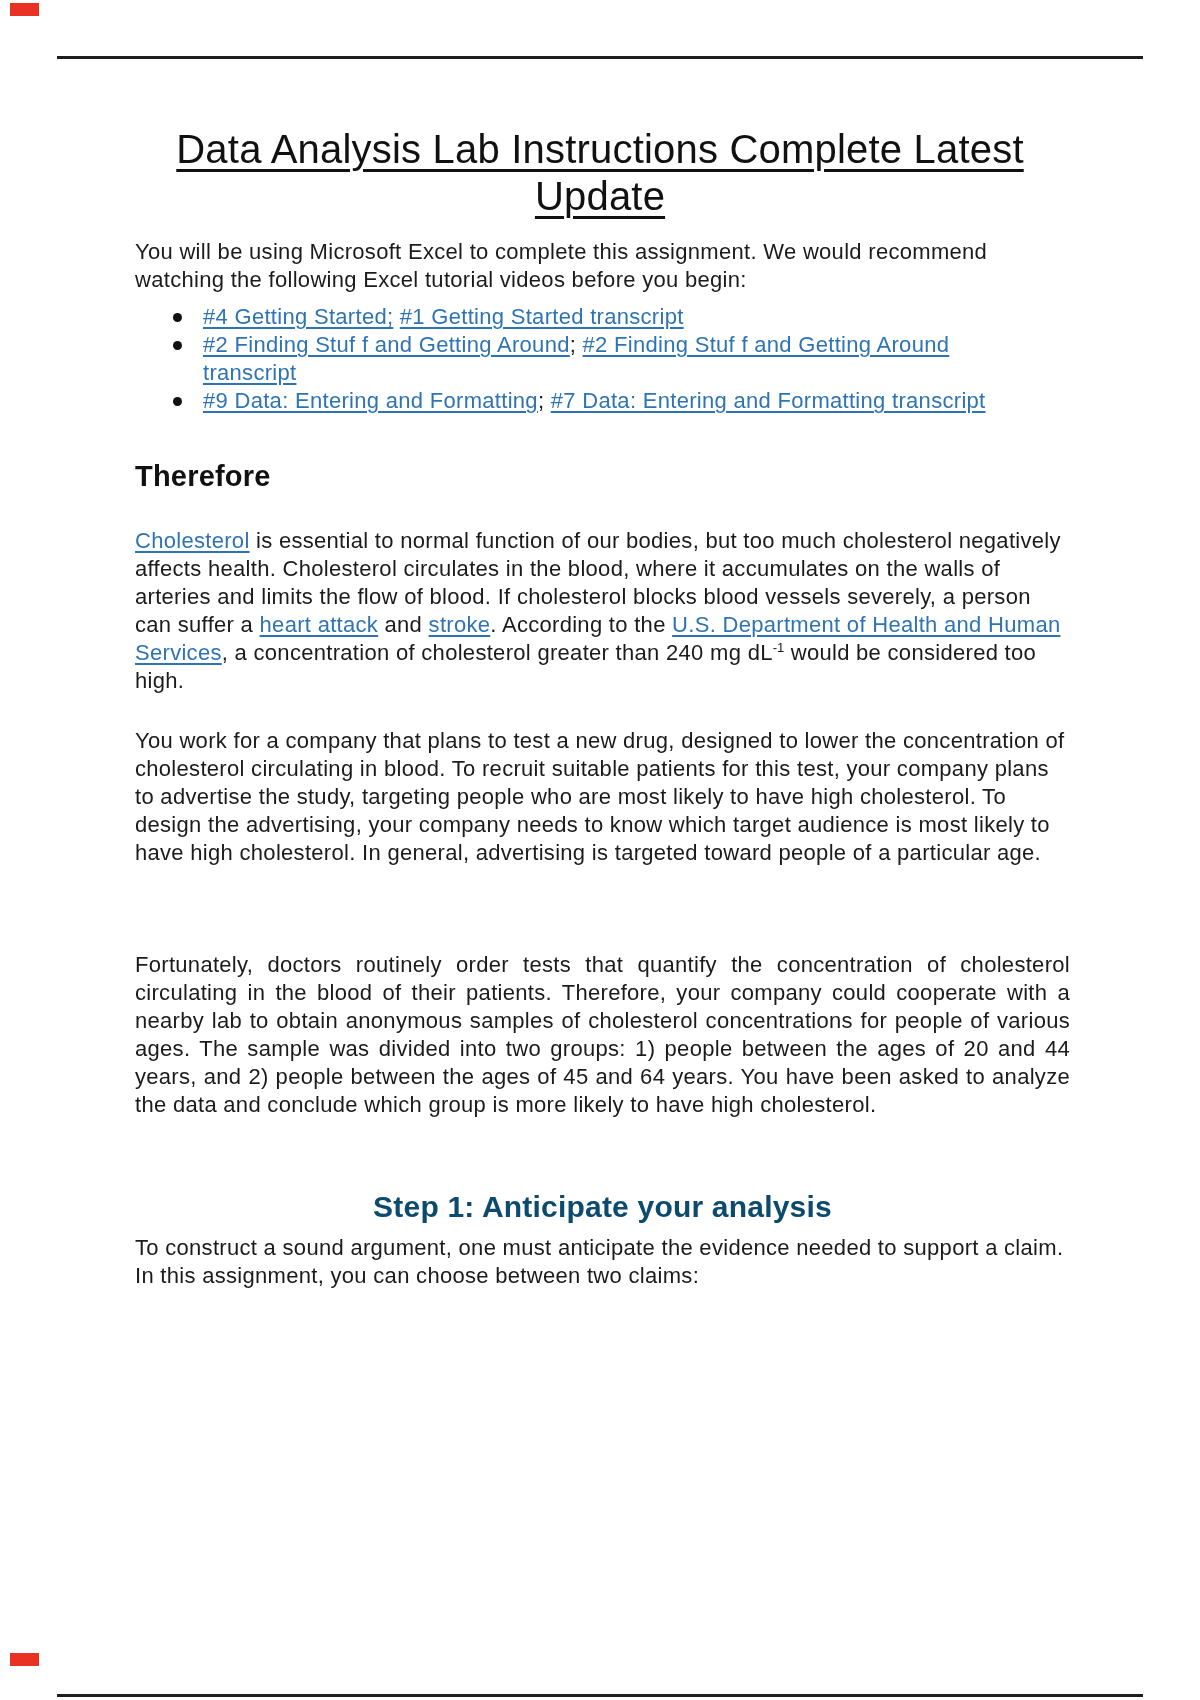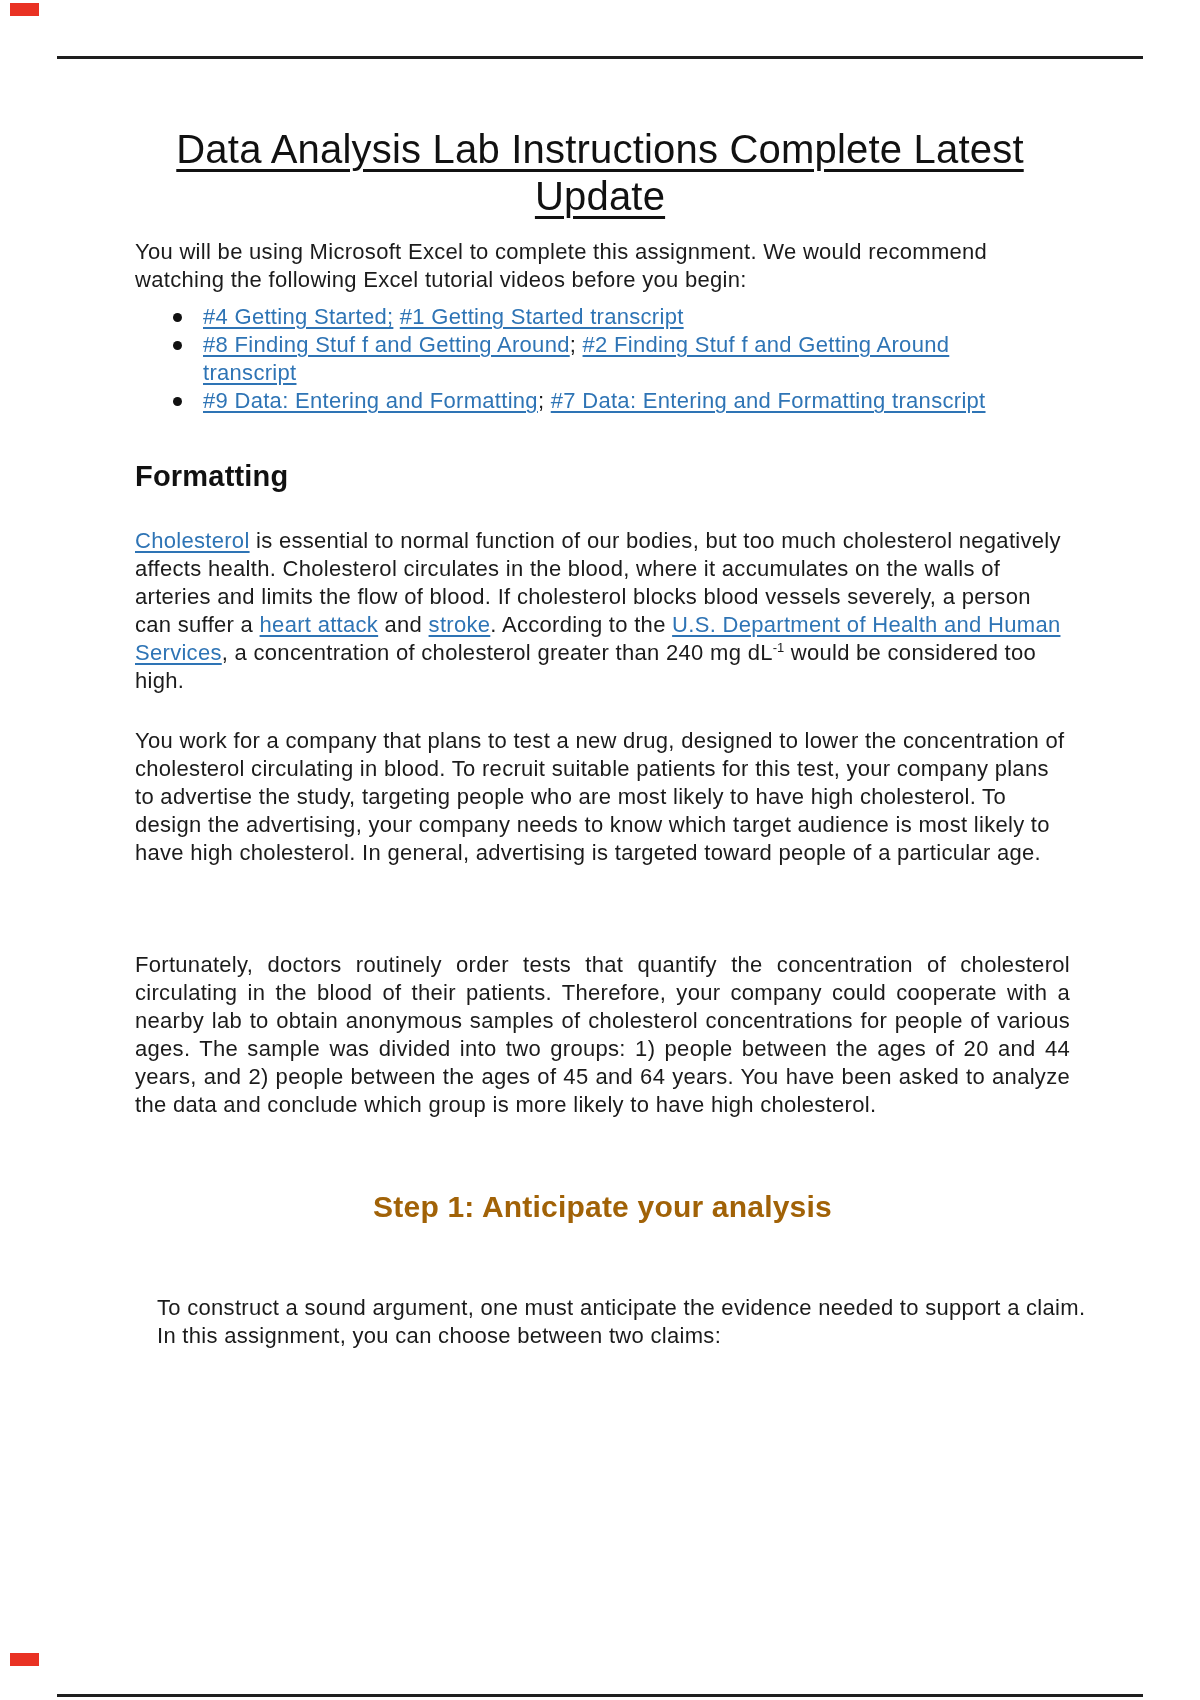"#8 Finding Stuf f and" a.doc-link { text: 8 -> 2 }
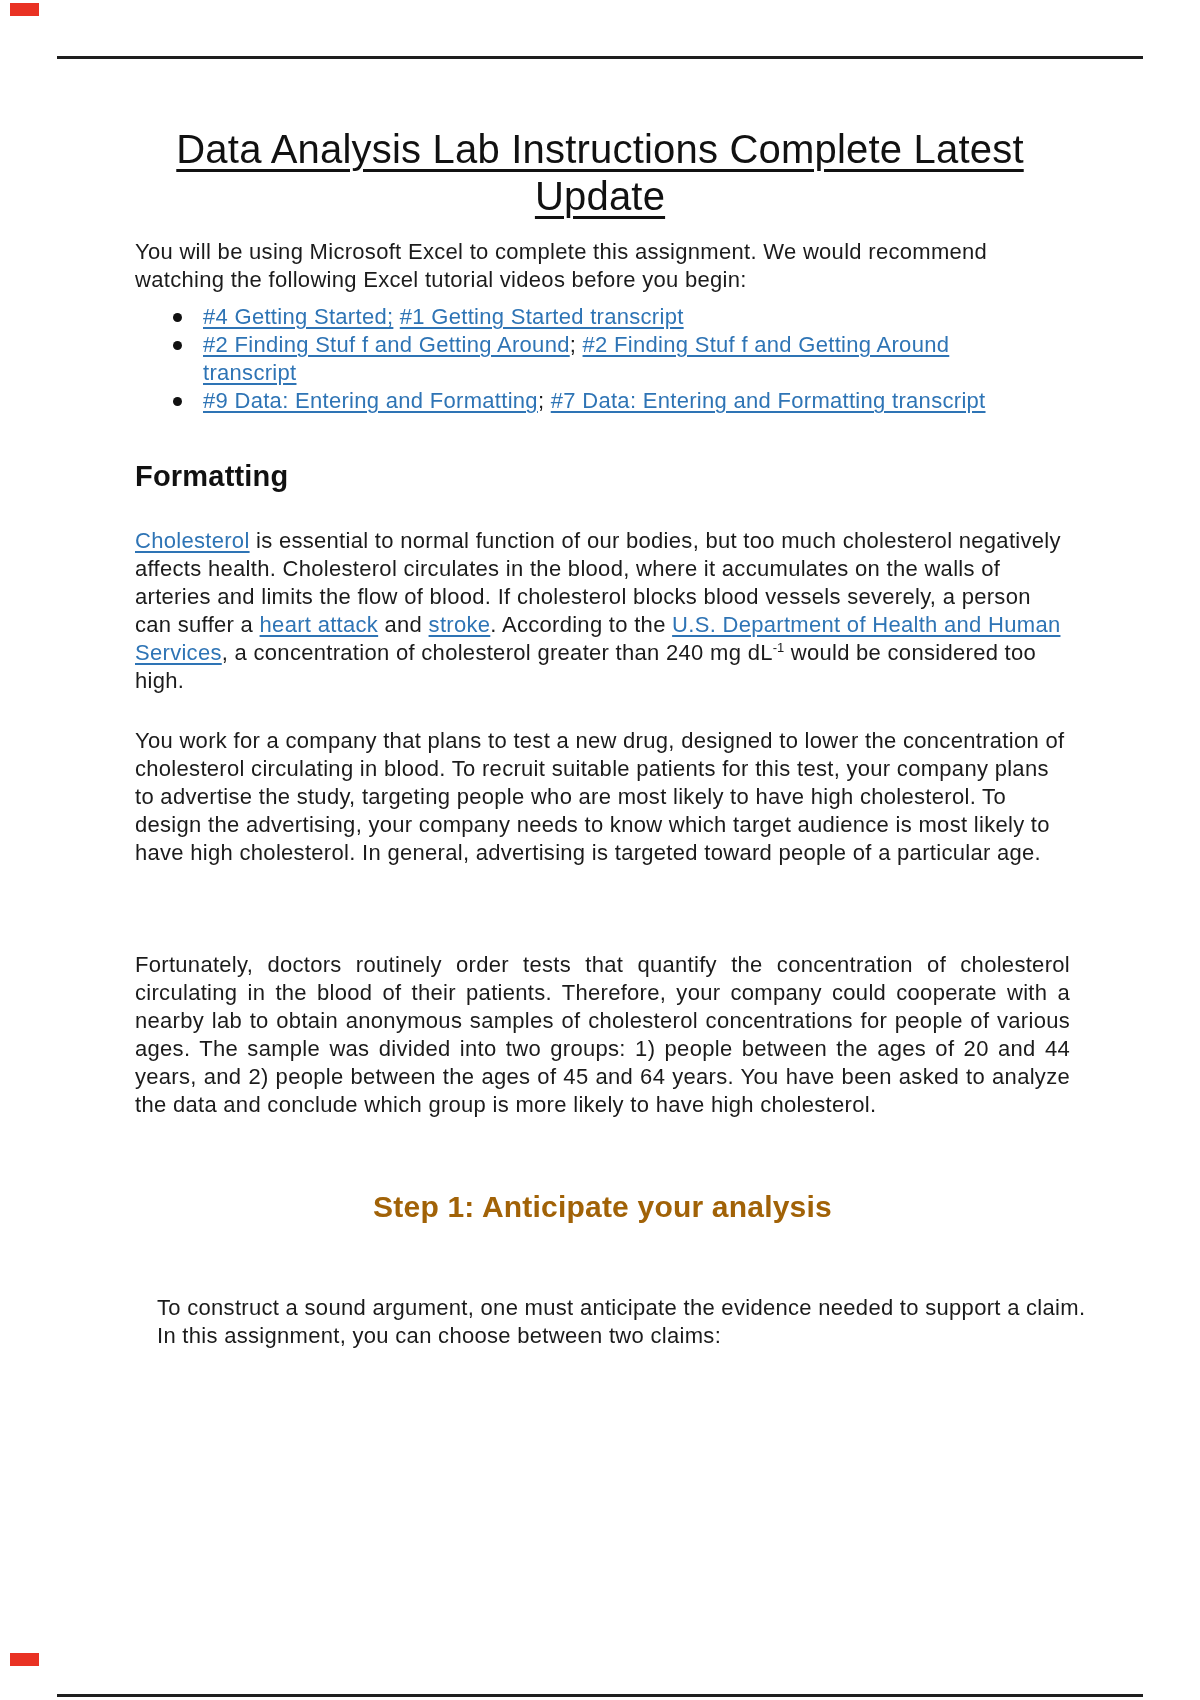"Formatting" h2.block { text: Formatting -> Therefore }
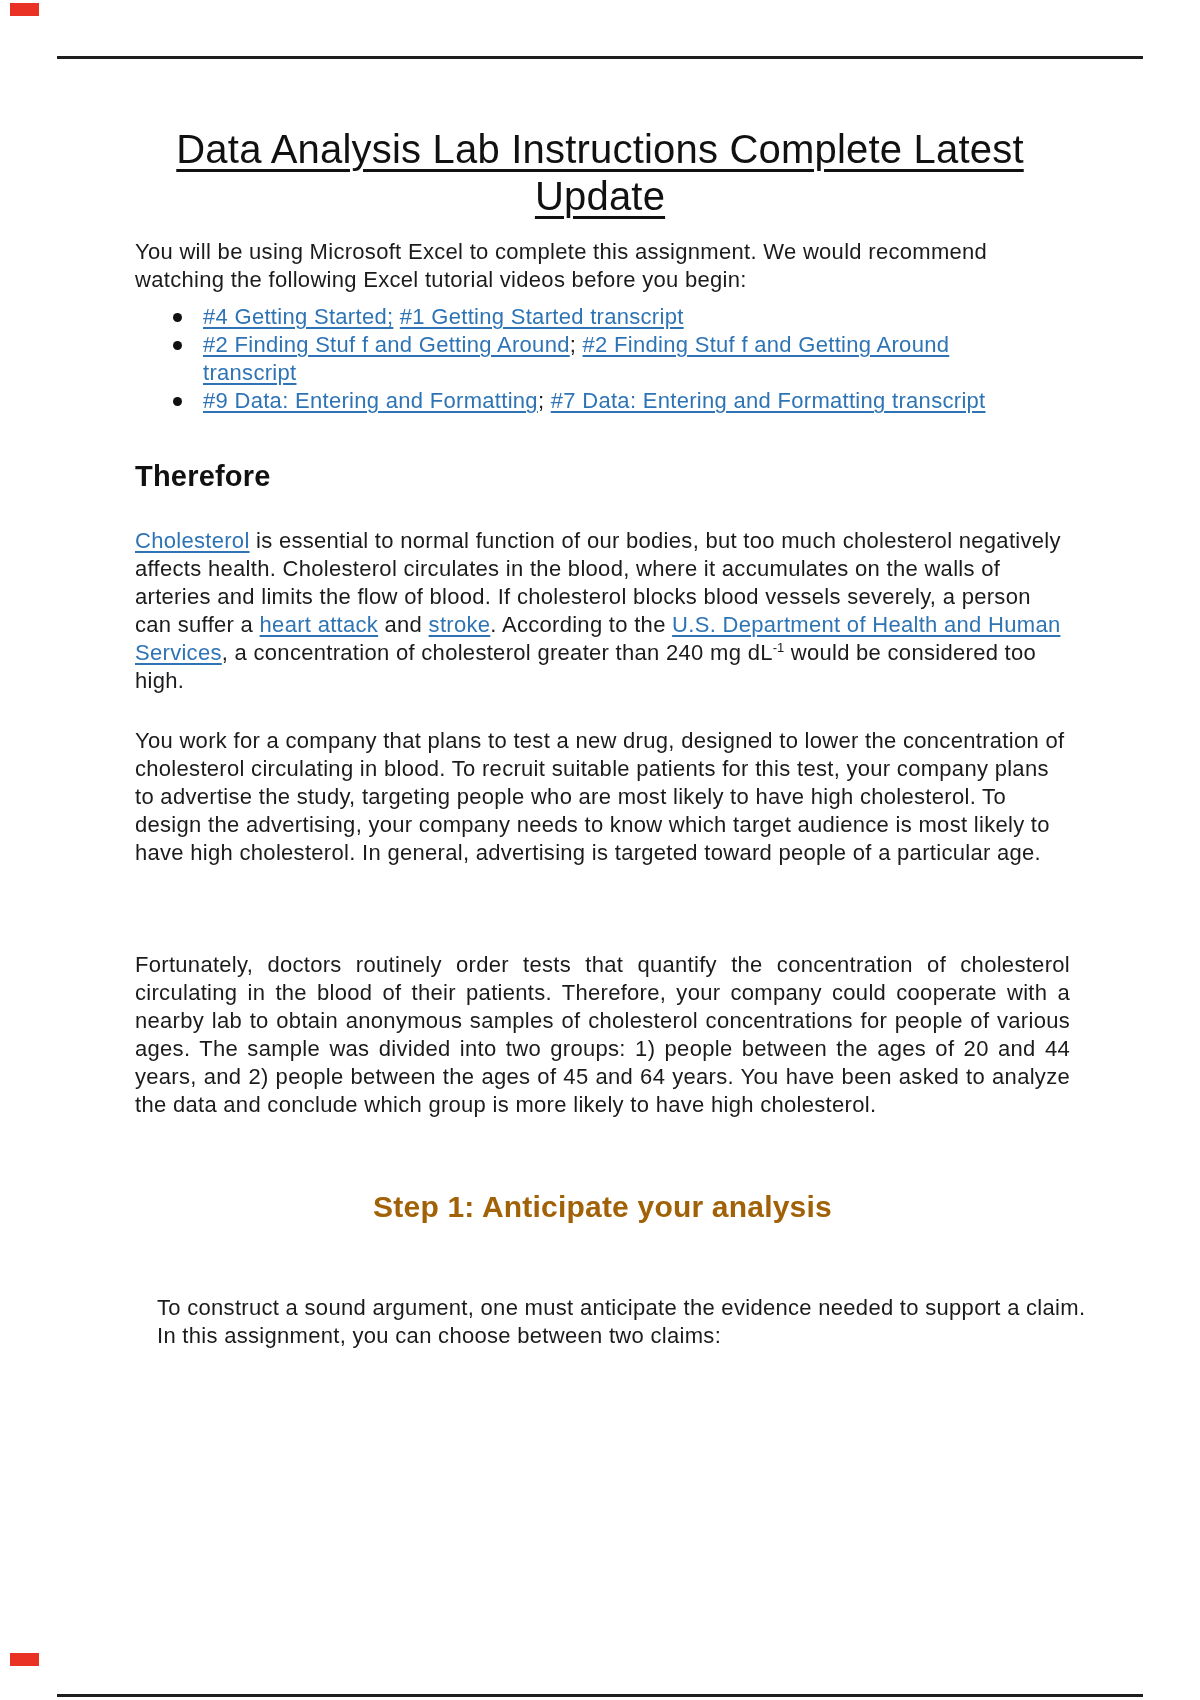"Step 1: Anticipate your analysis" h2.step-heading { color: #a16207 -> #0c4a6e }
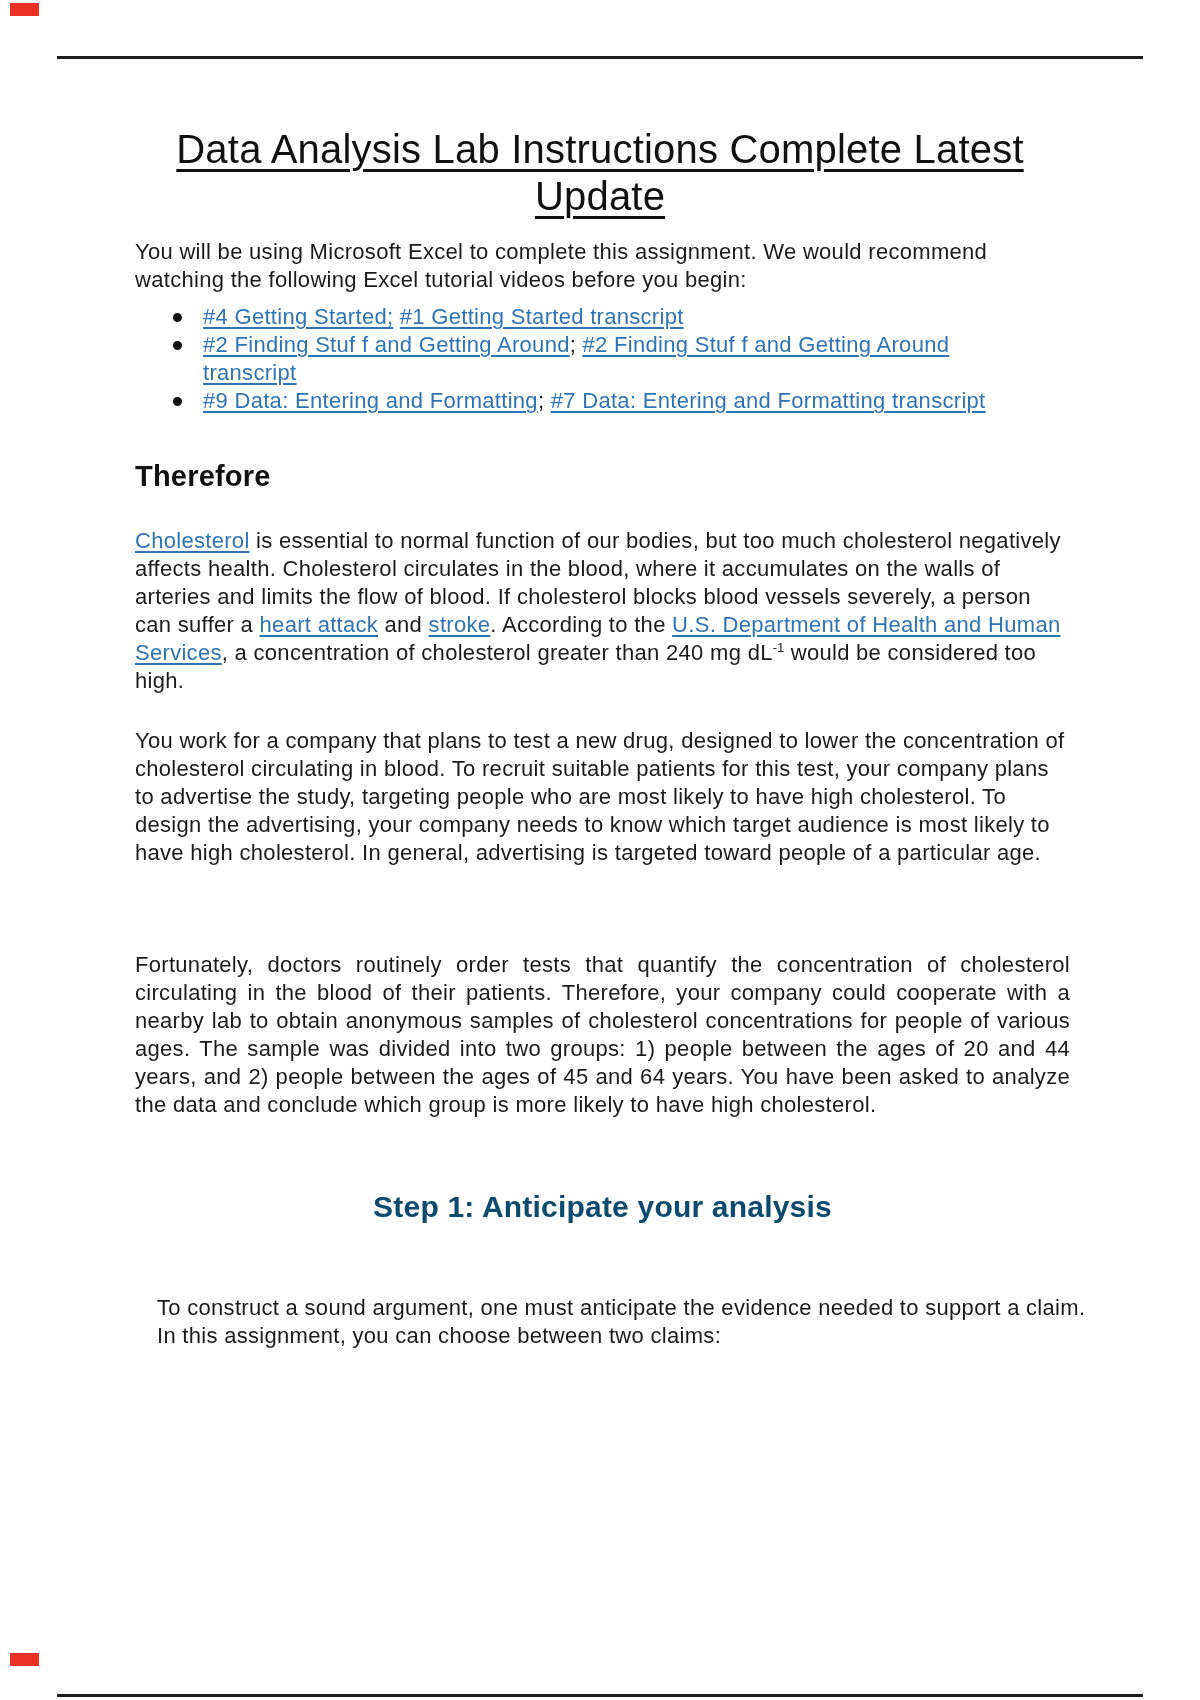"To construct a sound argument," .final-para { margin-left: 22px -> none; top: 1294px -> 1234px }
